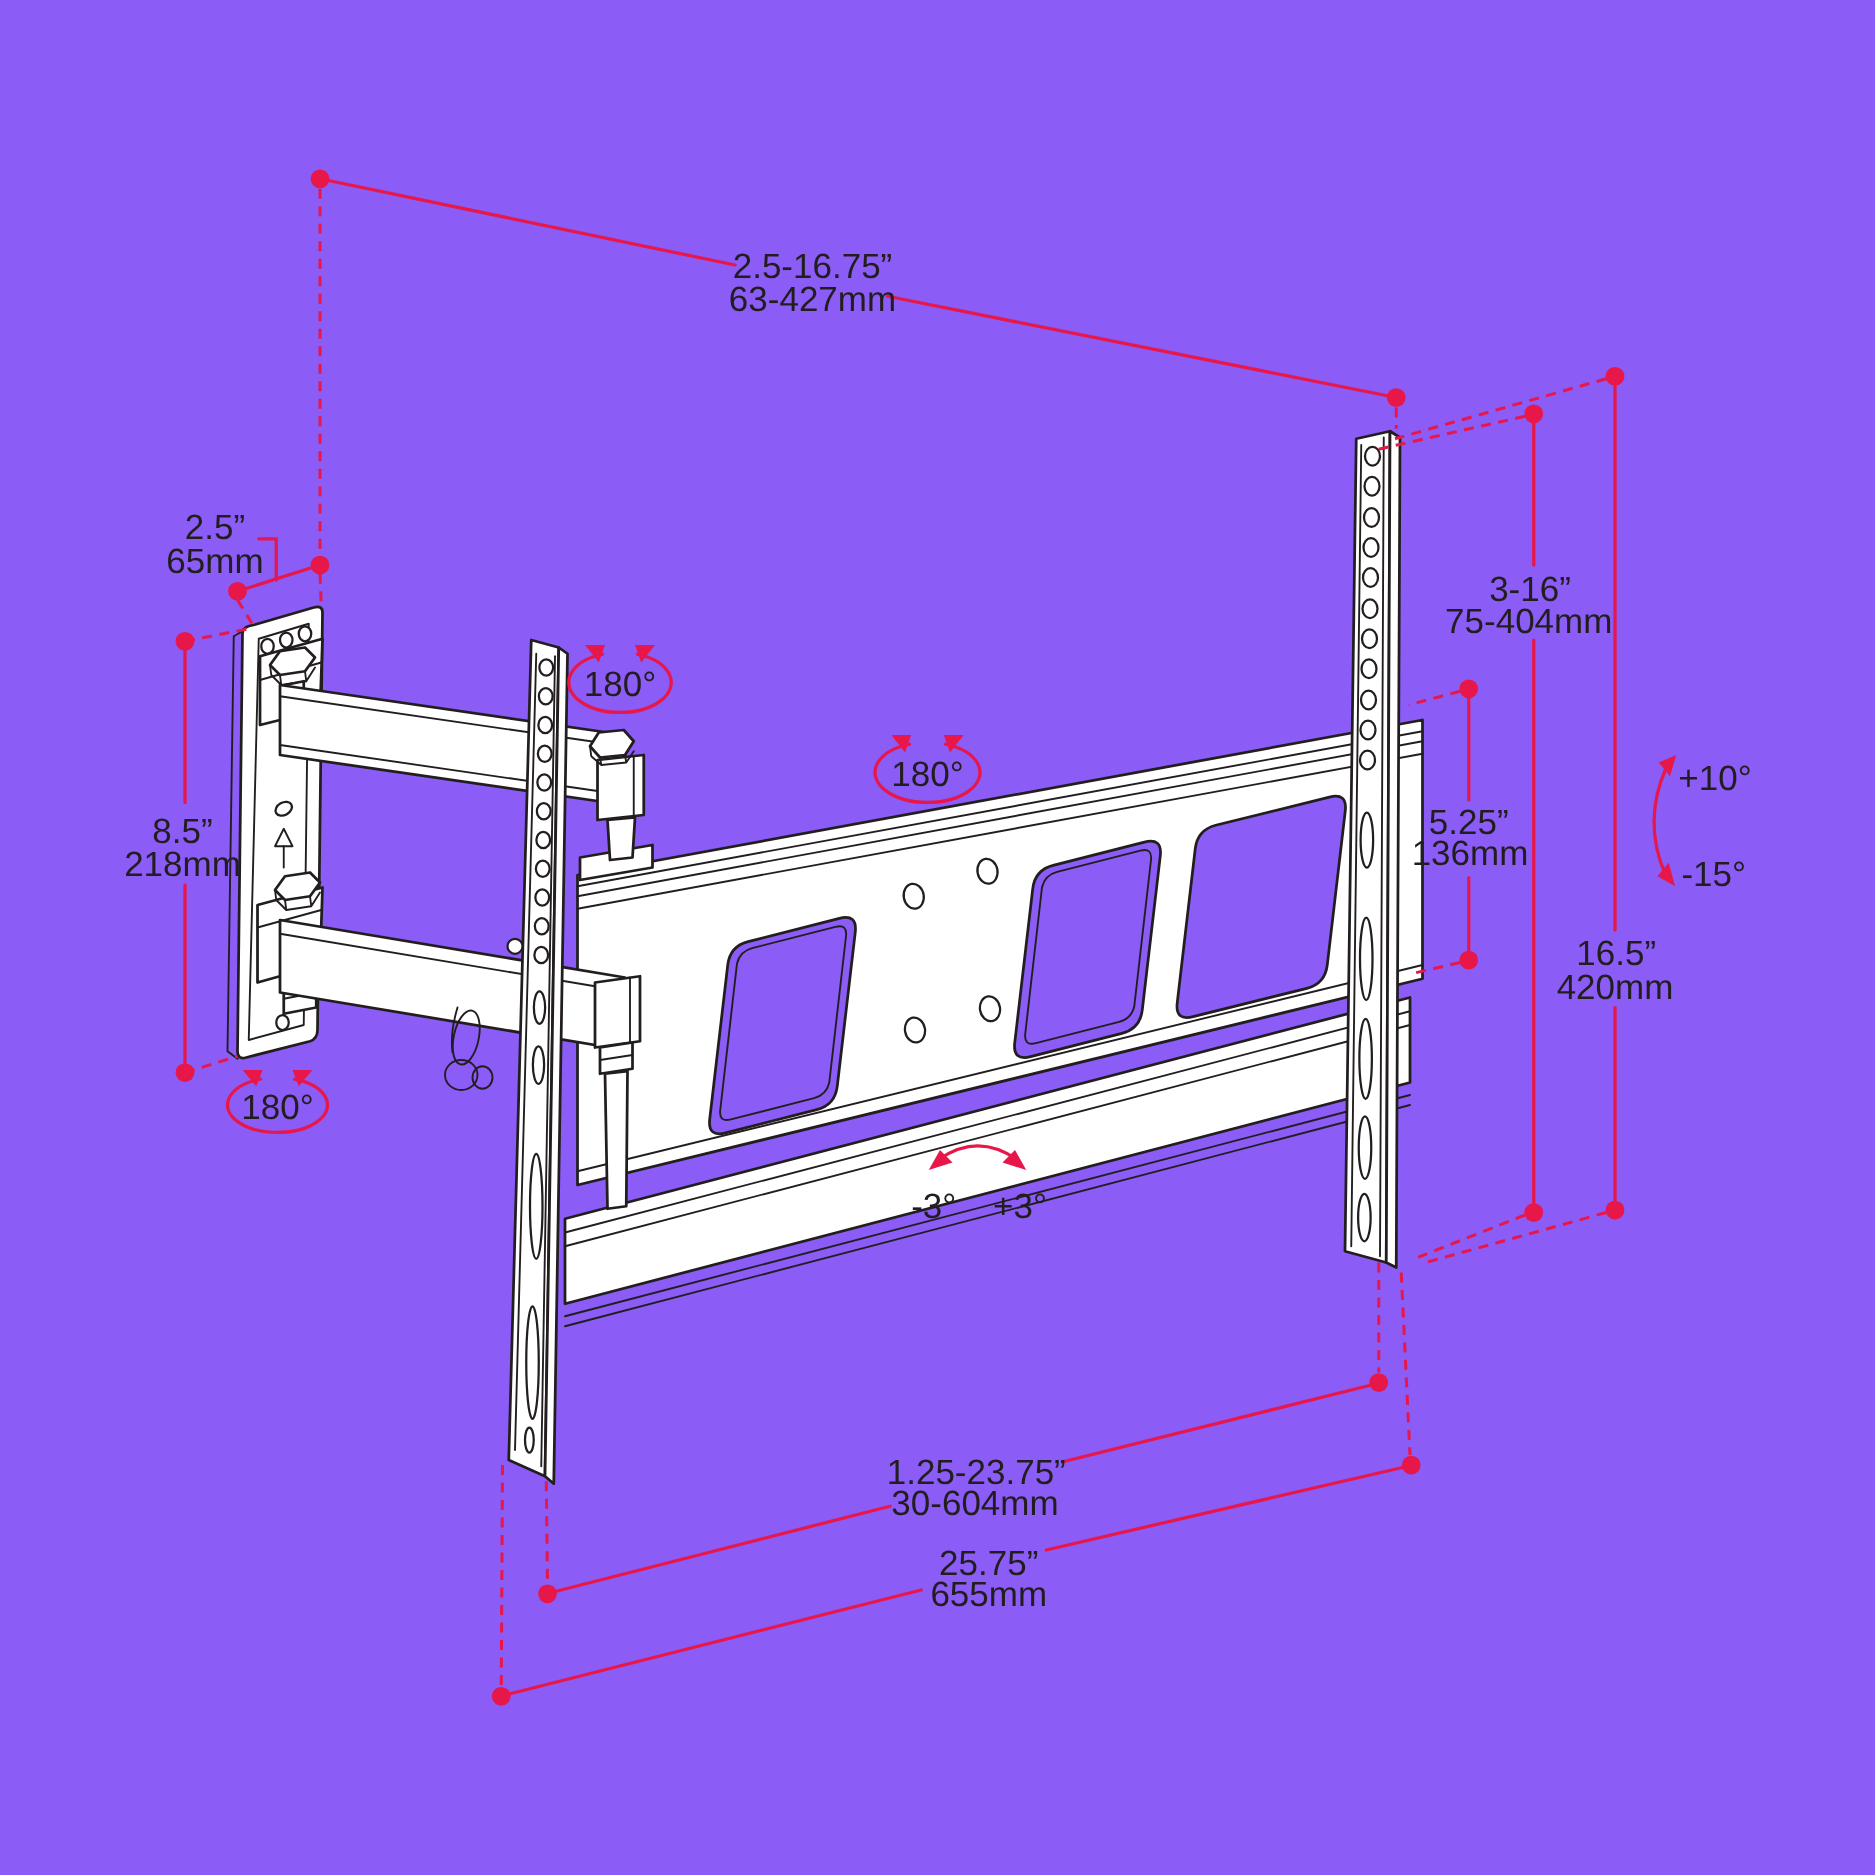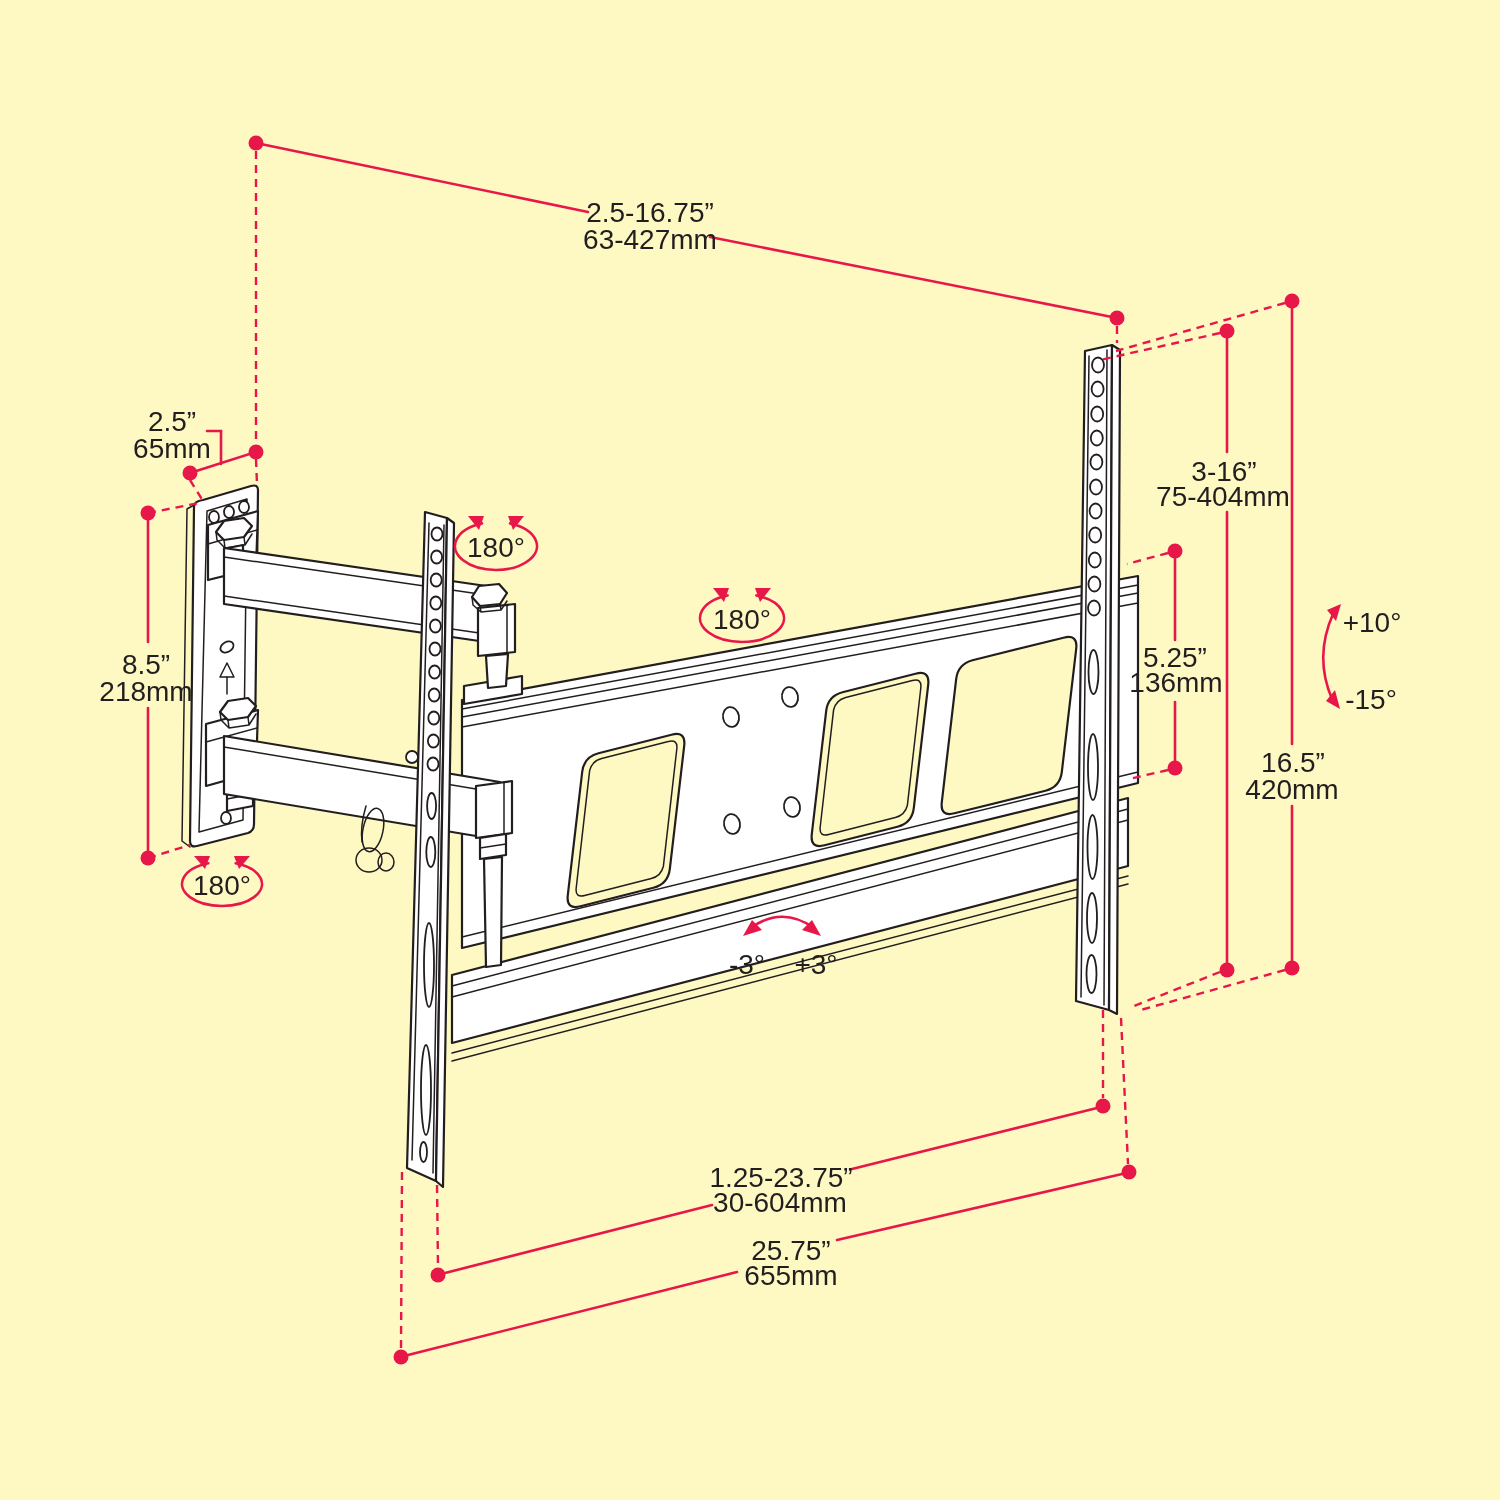"2.5-16.75”" .stage { background: #fef9c3 -> #8b5cf6 }
